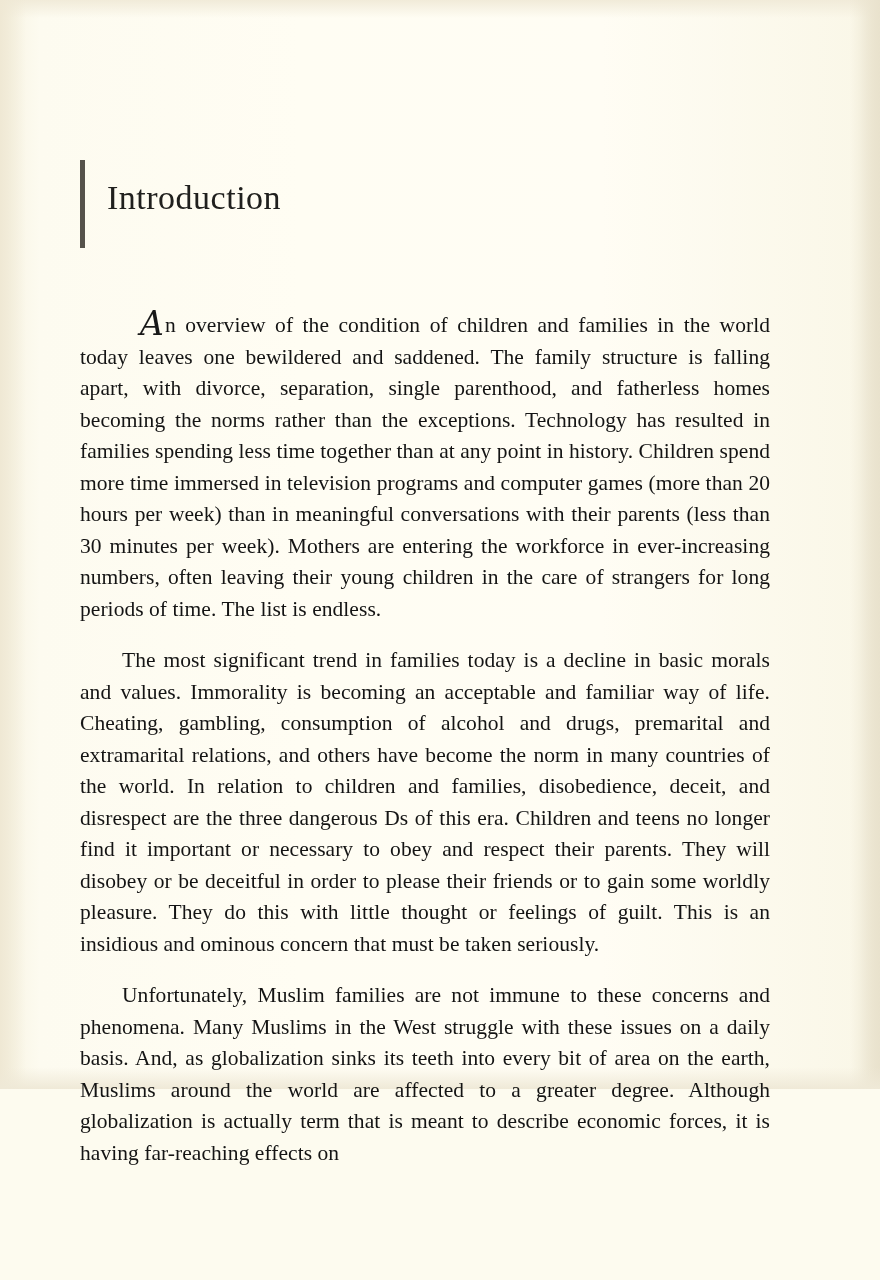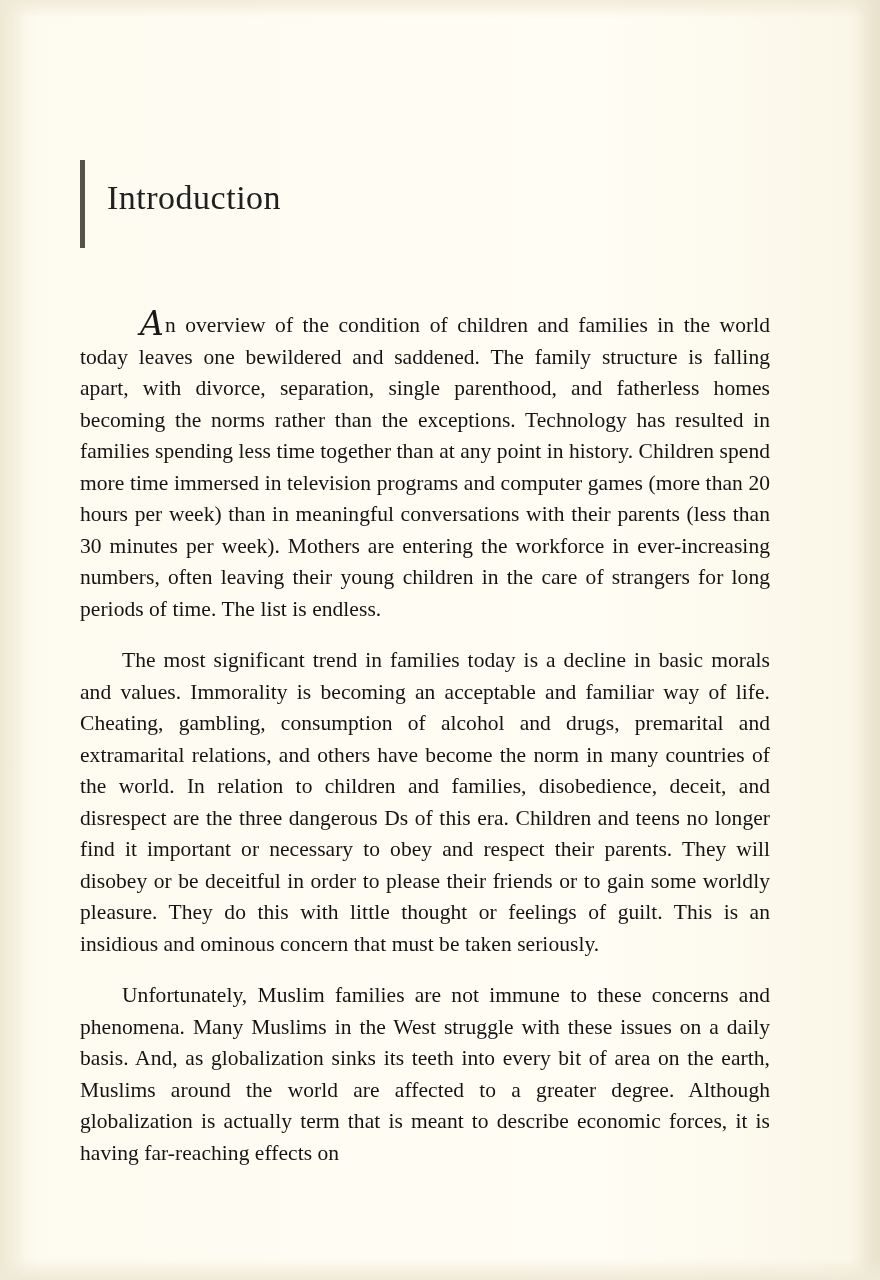"Introduction" .page { height: 1280px -> 1089px }
